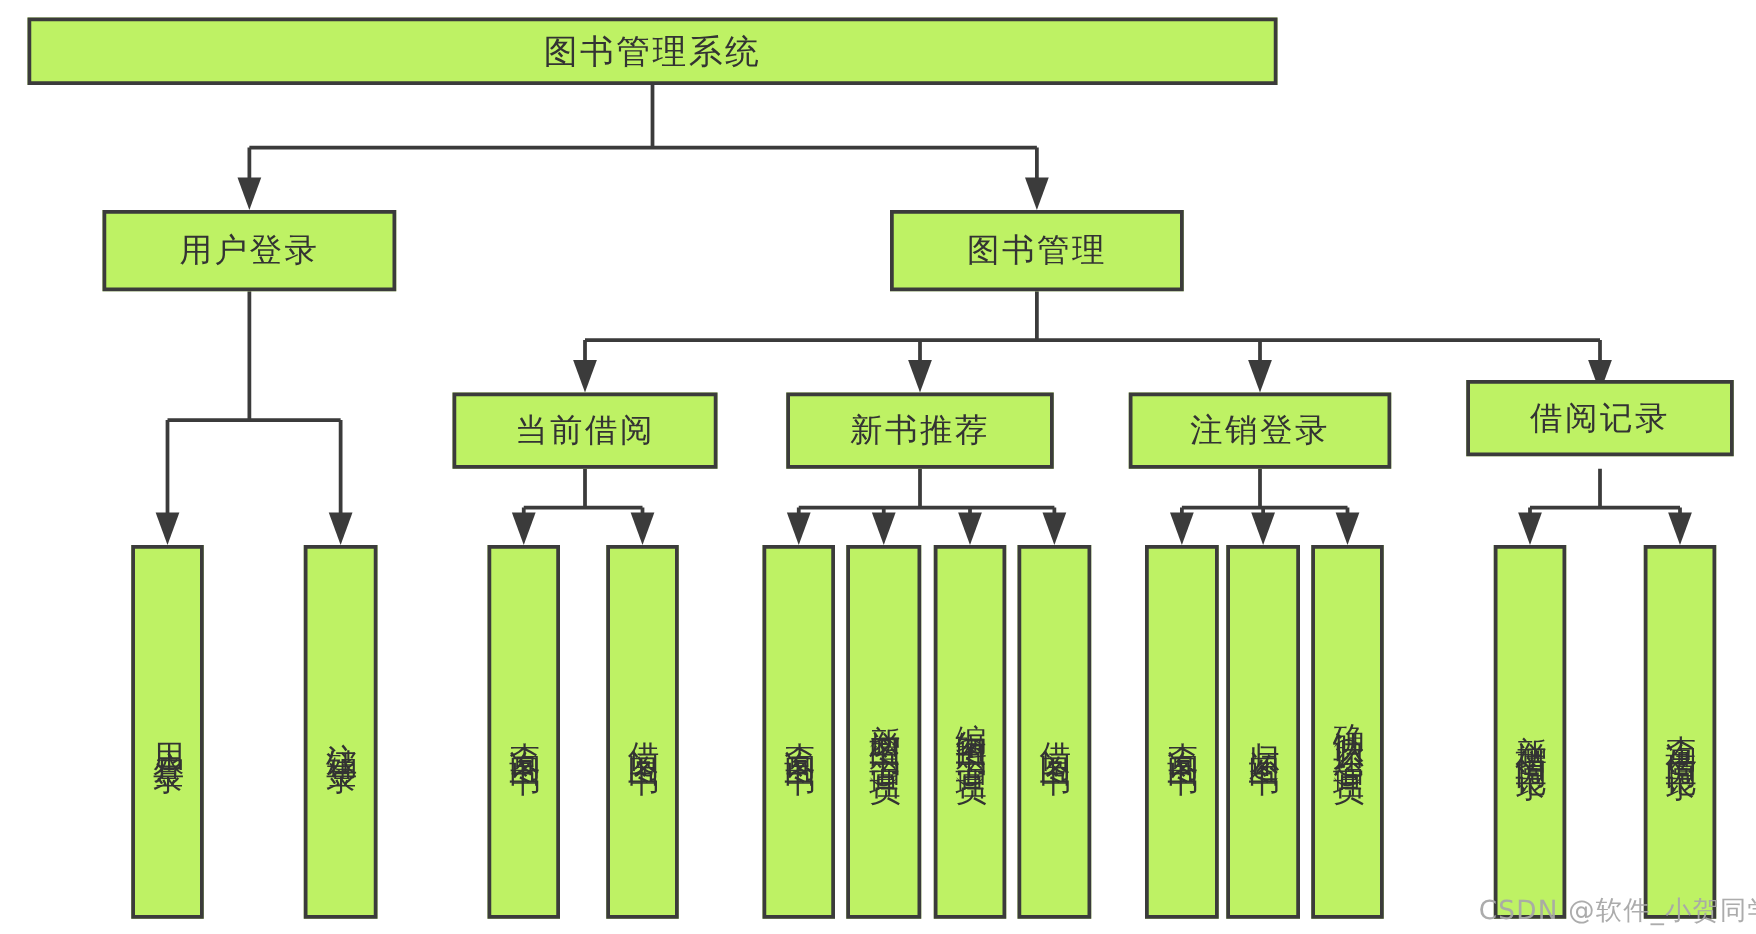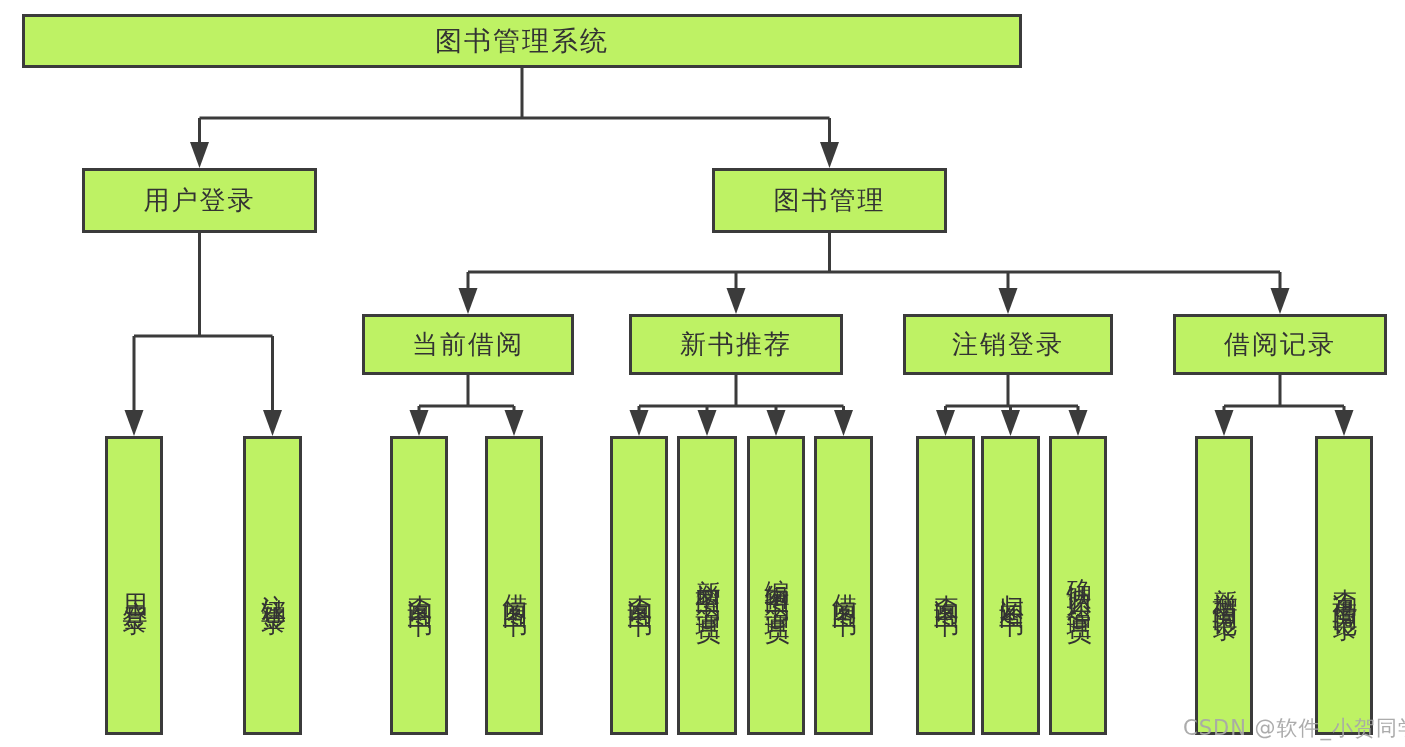"借阅记录" div.node { top: 314px -> 304px }
